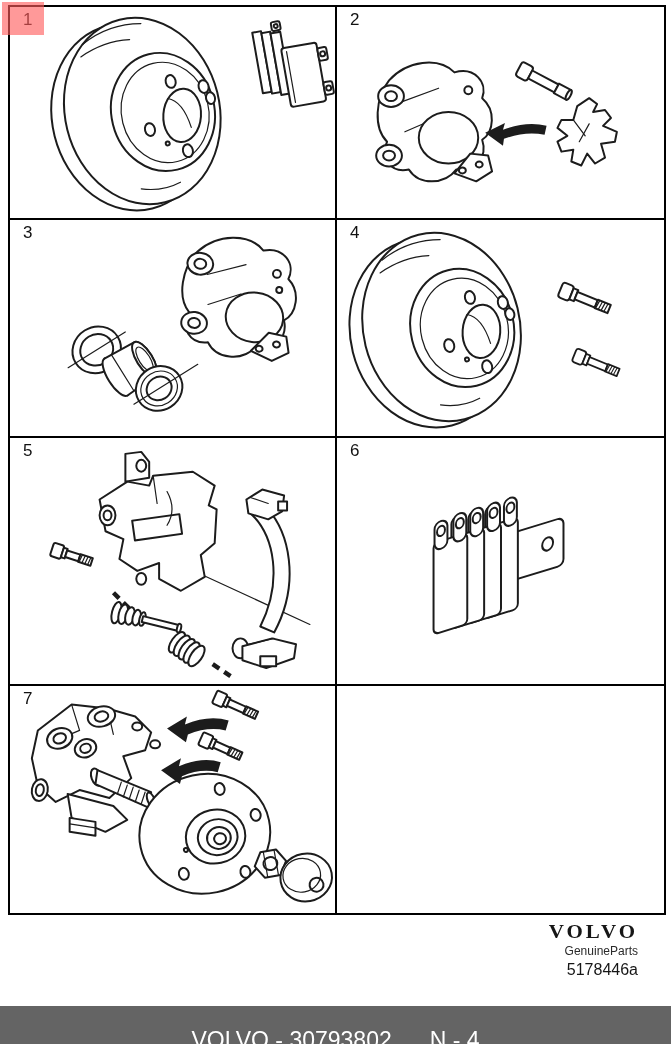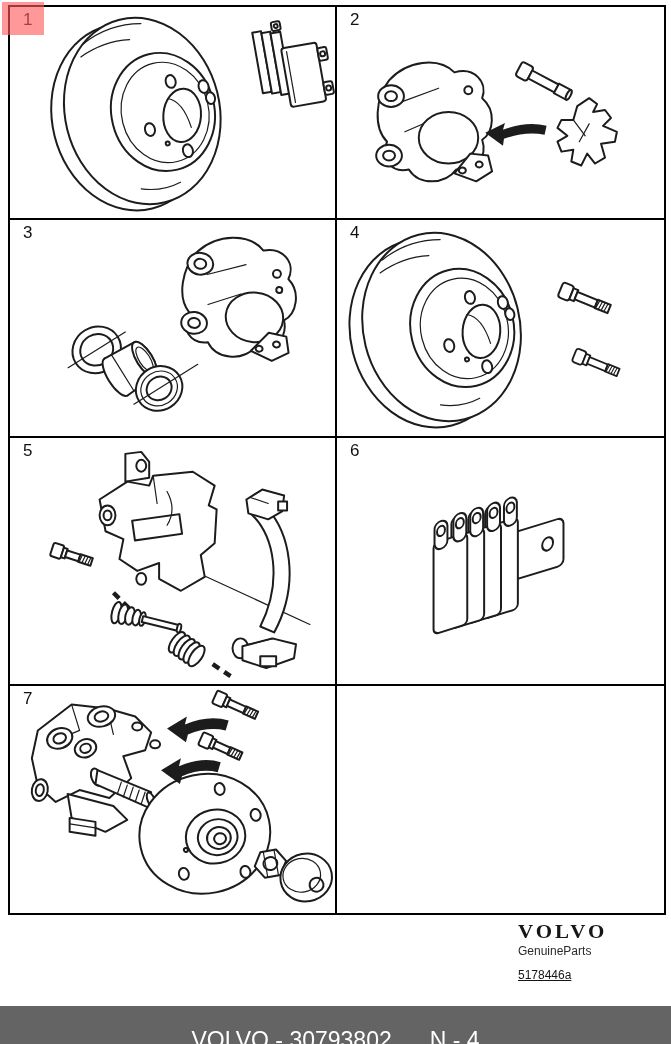"VOLVO" .brand { text-align: left -> right }
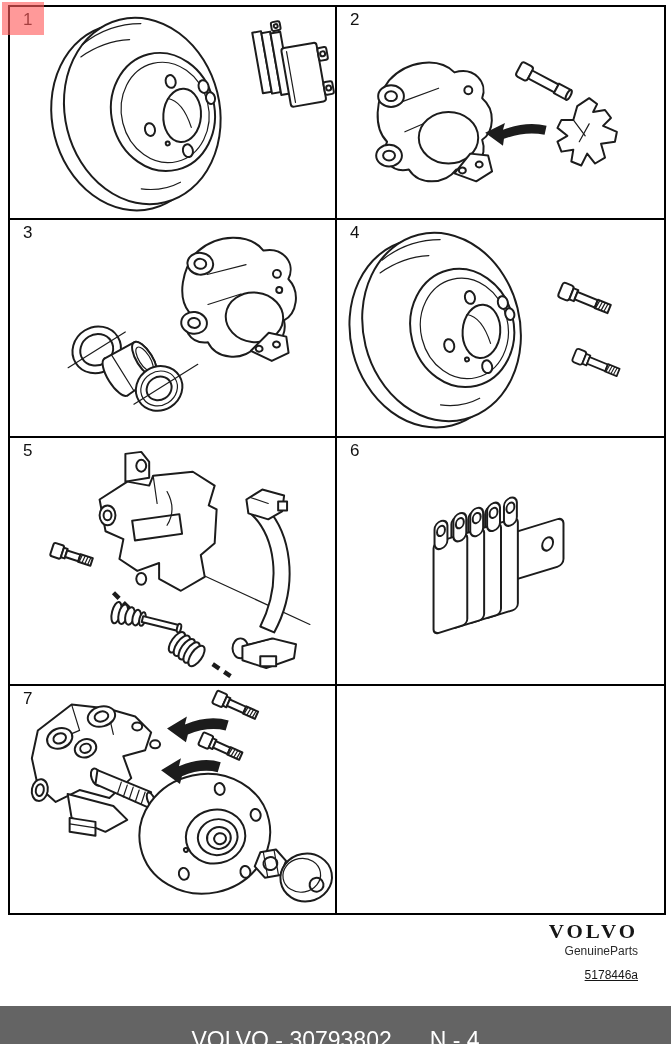"5178446a" .brand .code { font-size: 12px -> 16px; margin-top: 10px -> 3px; text-decoration: underline -> none }
